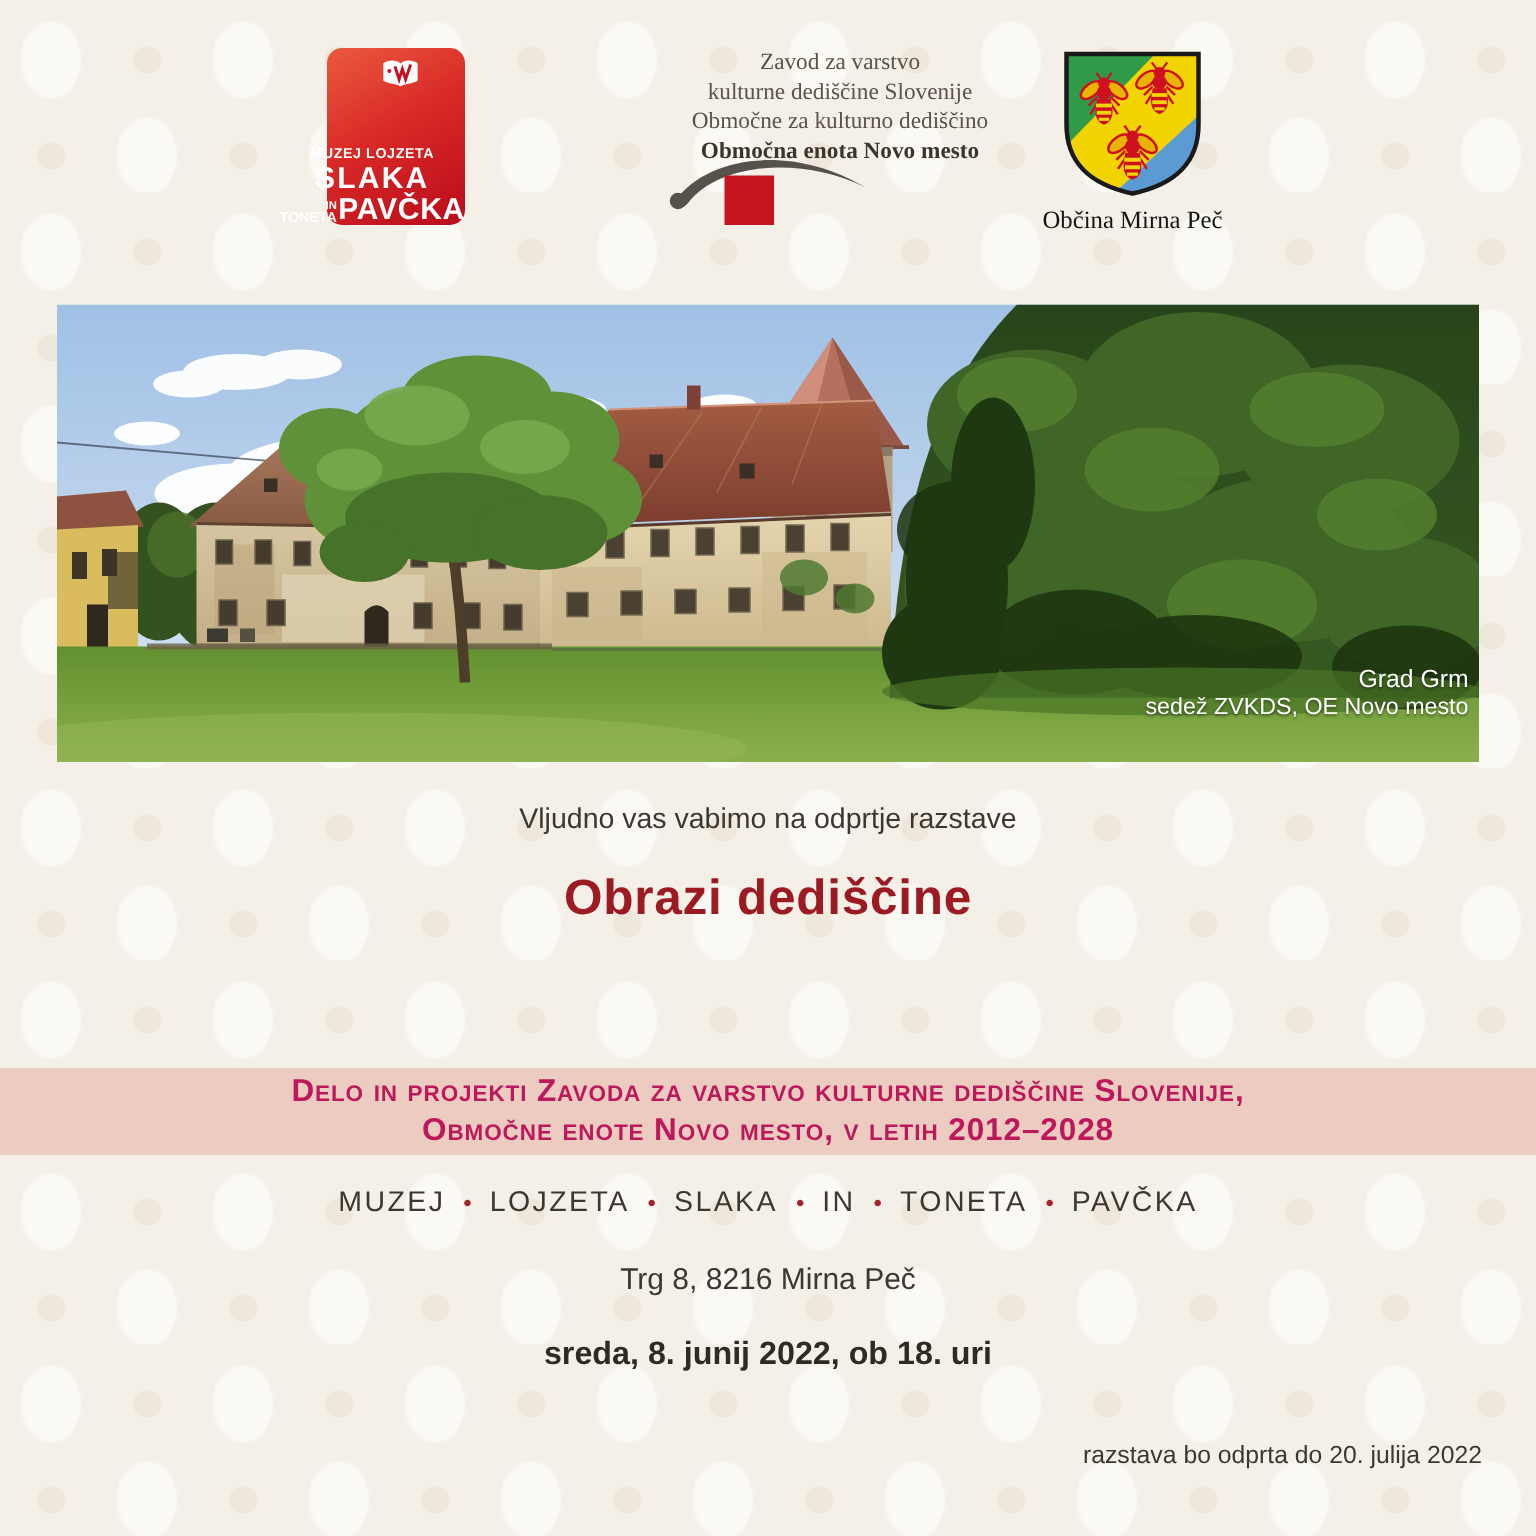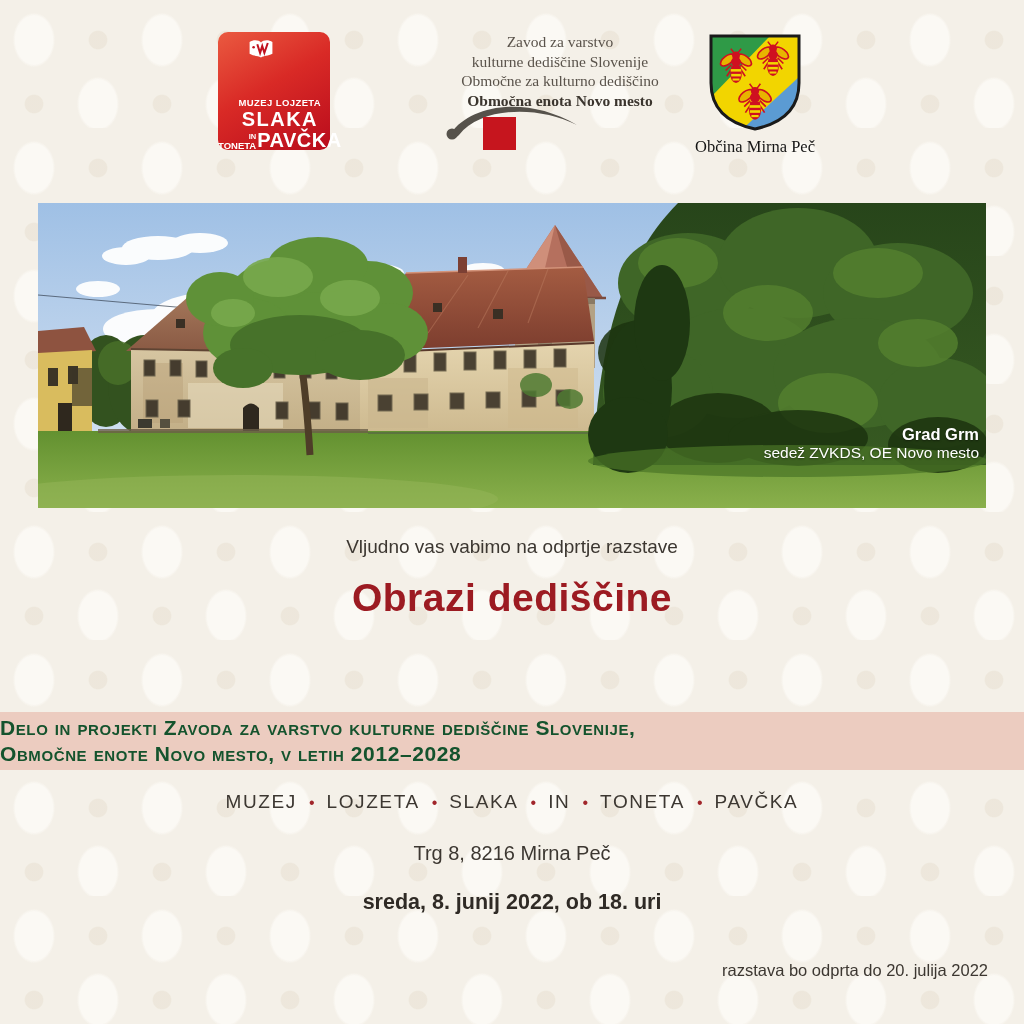"MUZEJ LOJZETA" .logo-muzej { align-items: flex-start -> flex-end; width: 112px -> 92px }
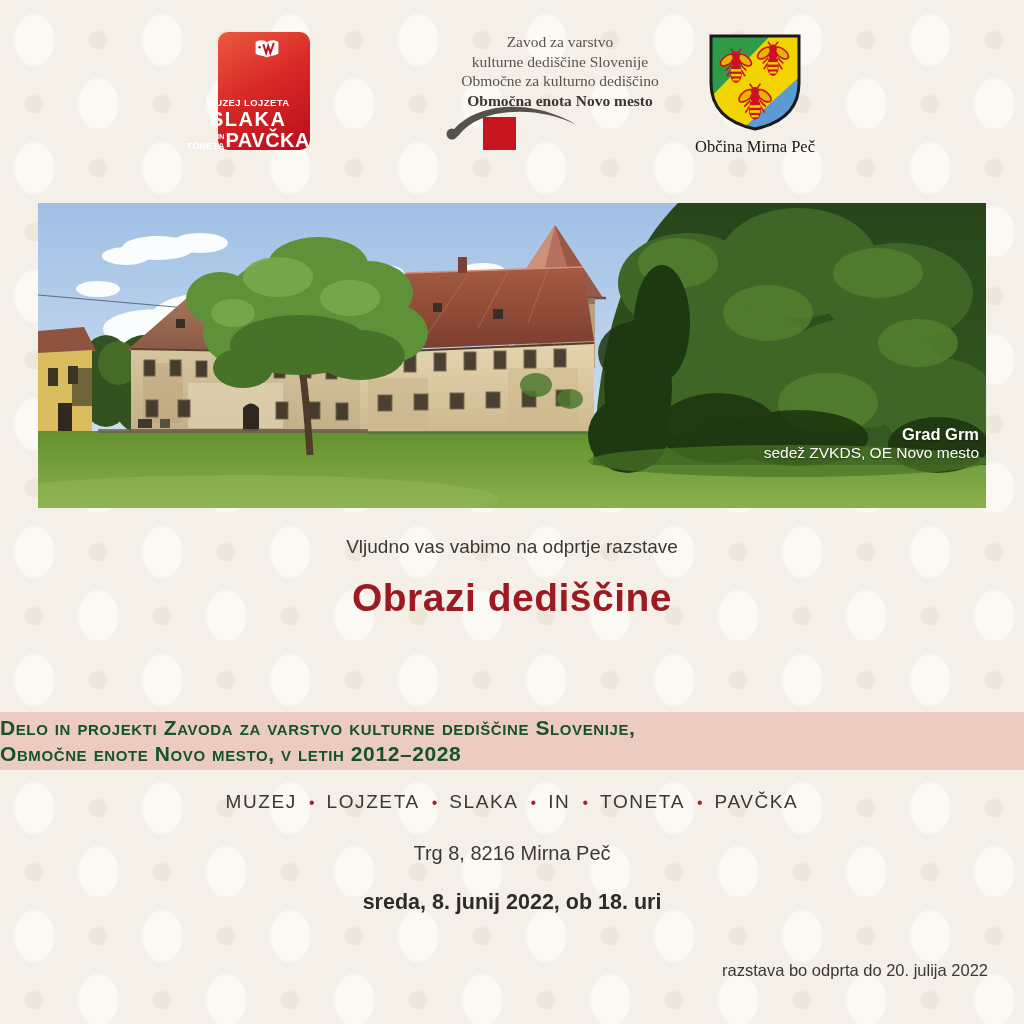"Grad Grm" .cap-title { font-weight: bold -> normal; margin-top: none -> 19px }
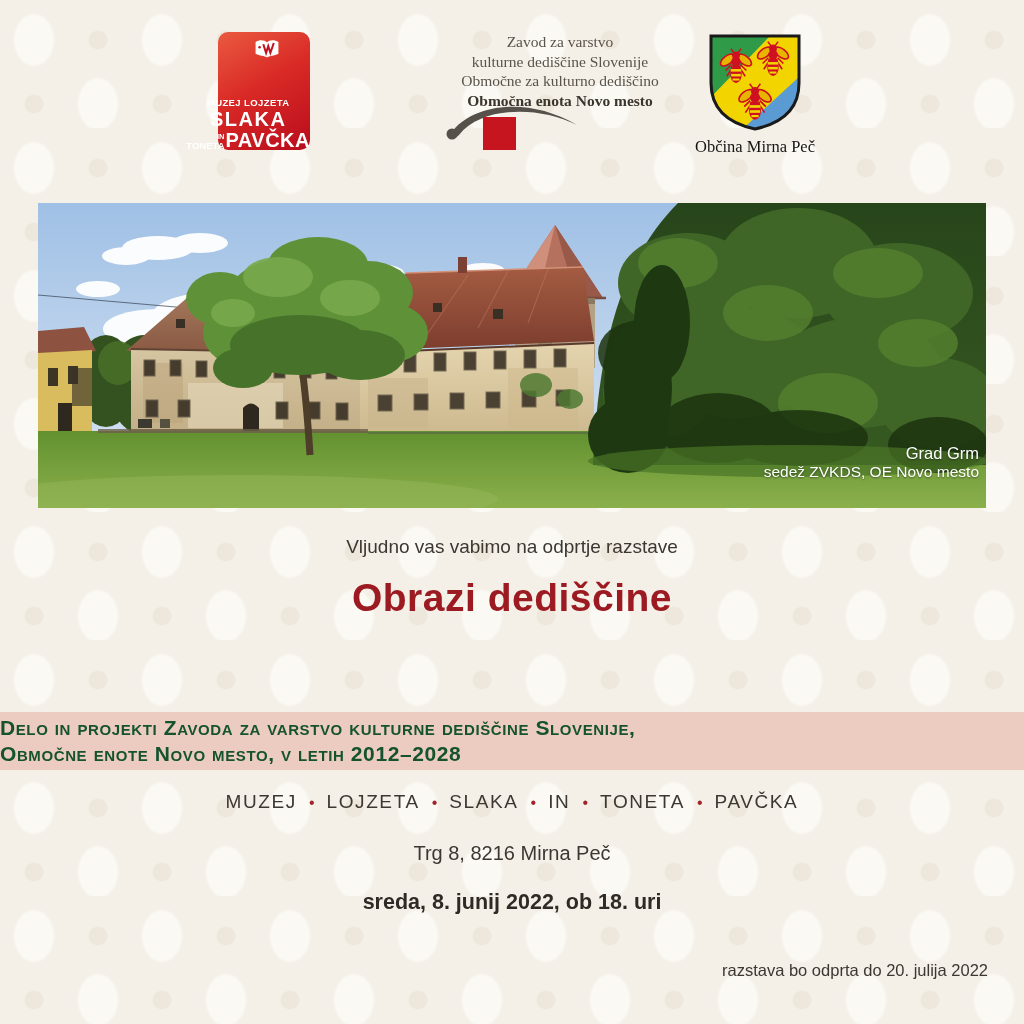"Obrazi dediščine" .title { font-size: 39px -> 33px }
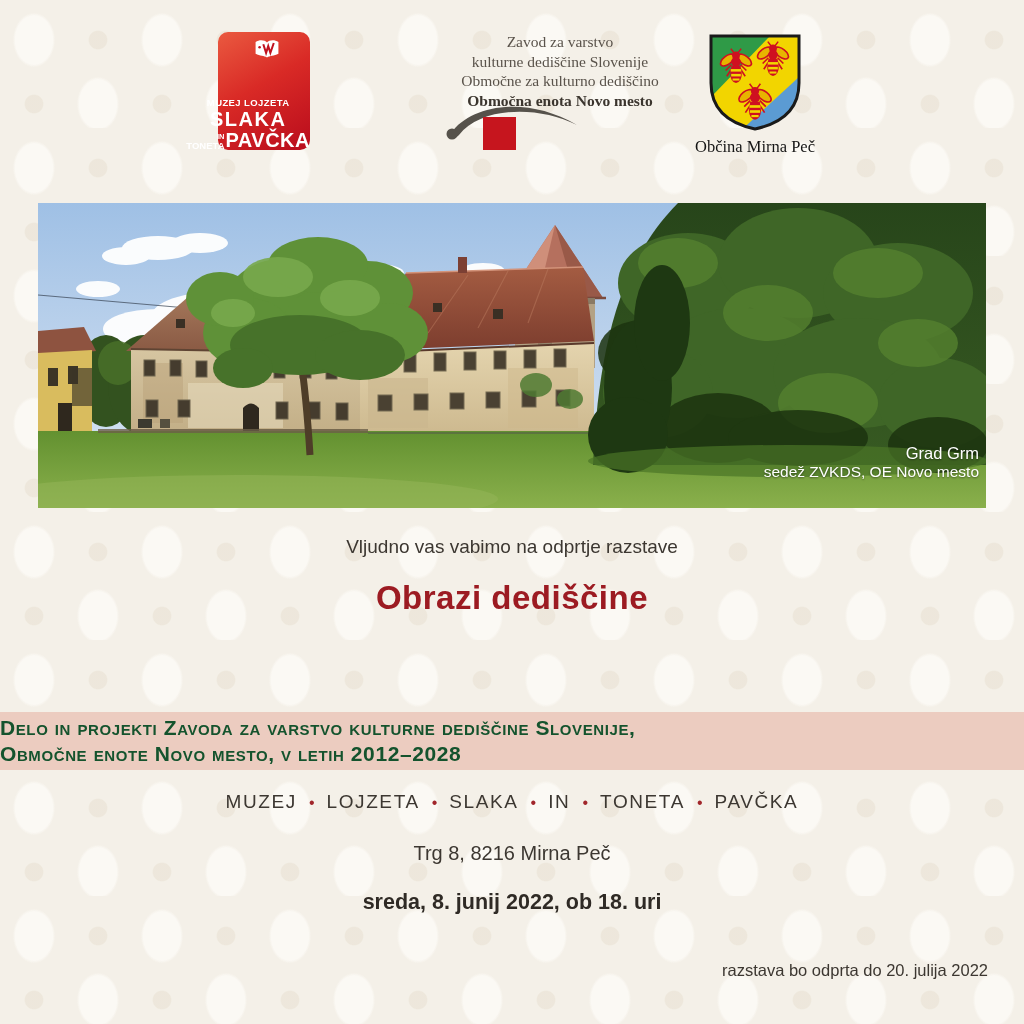"Delo in projekti Zavoda za" .banner-line { color: #14532d -> #be185d; text-align: left -> center }
